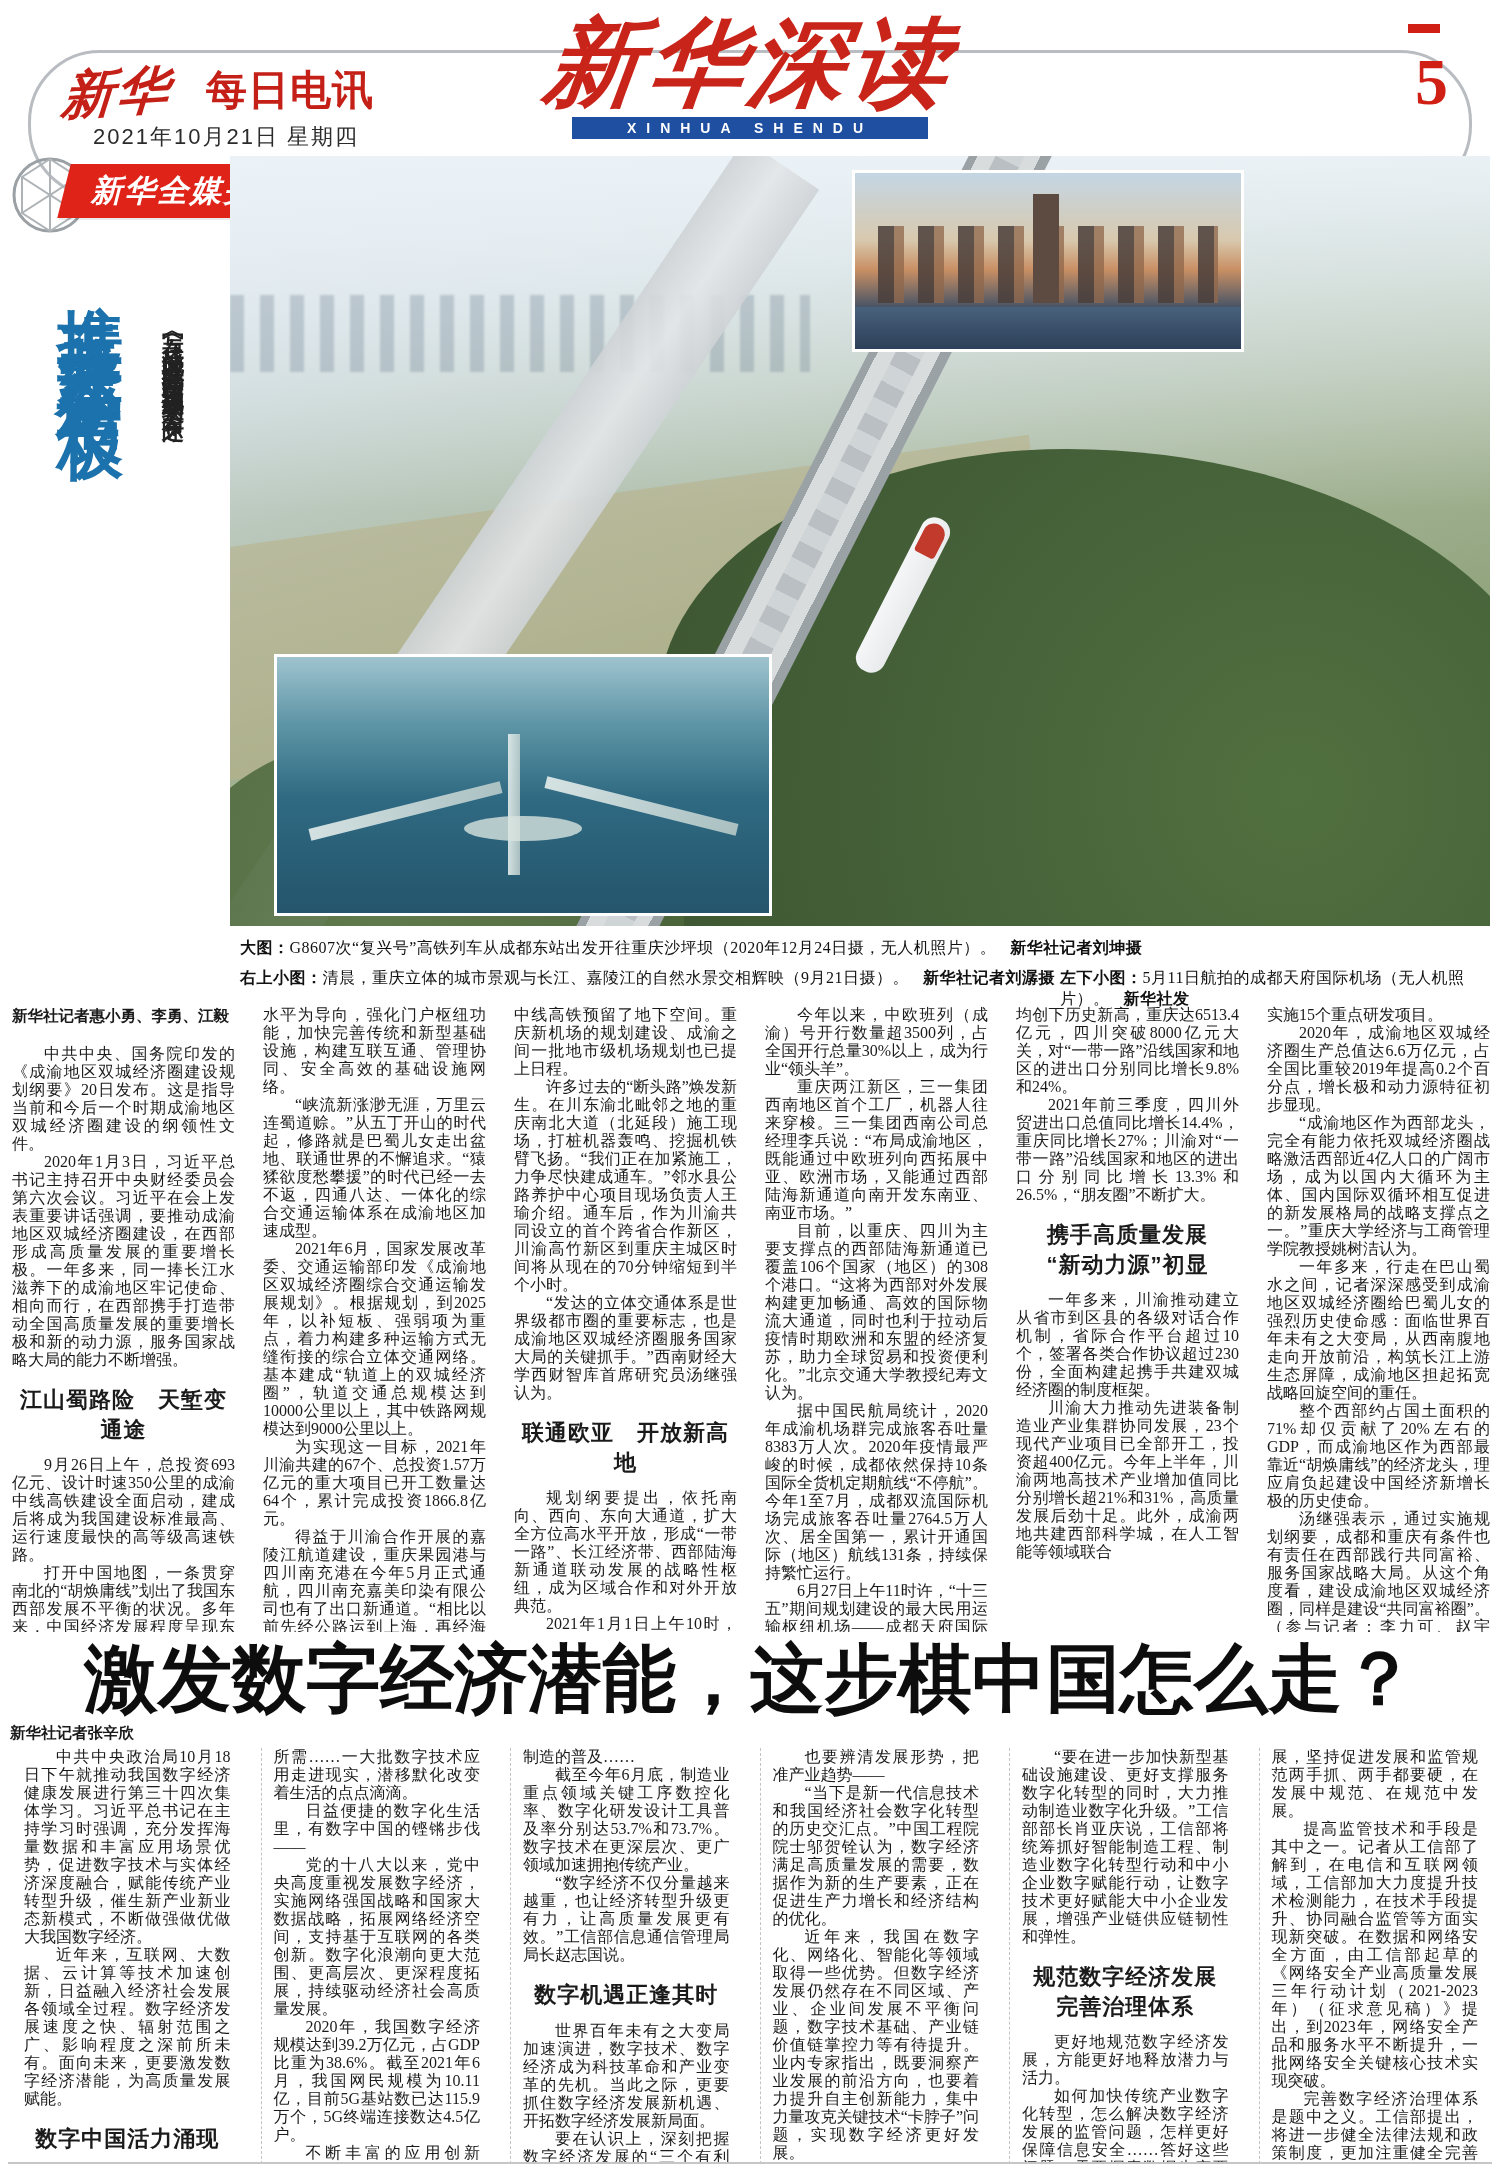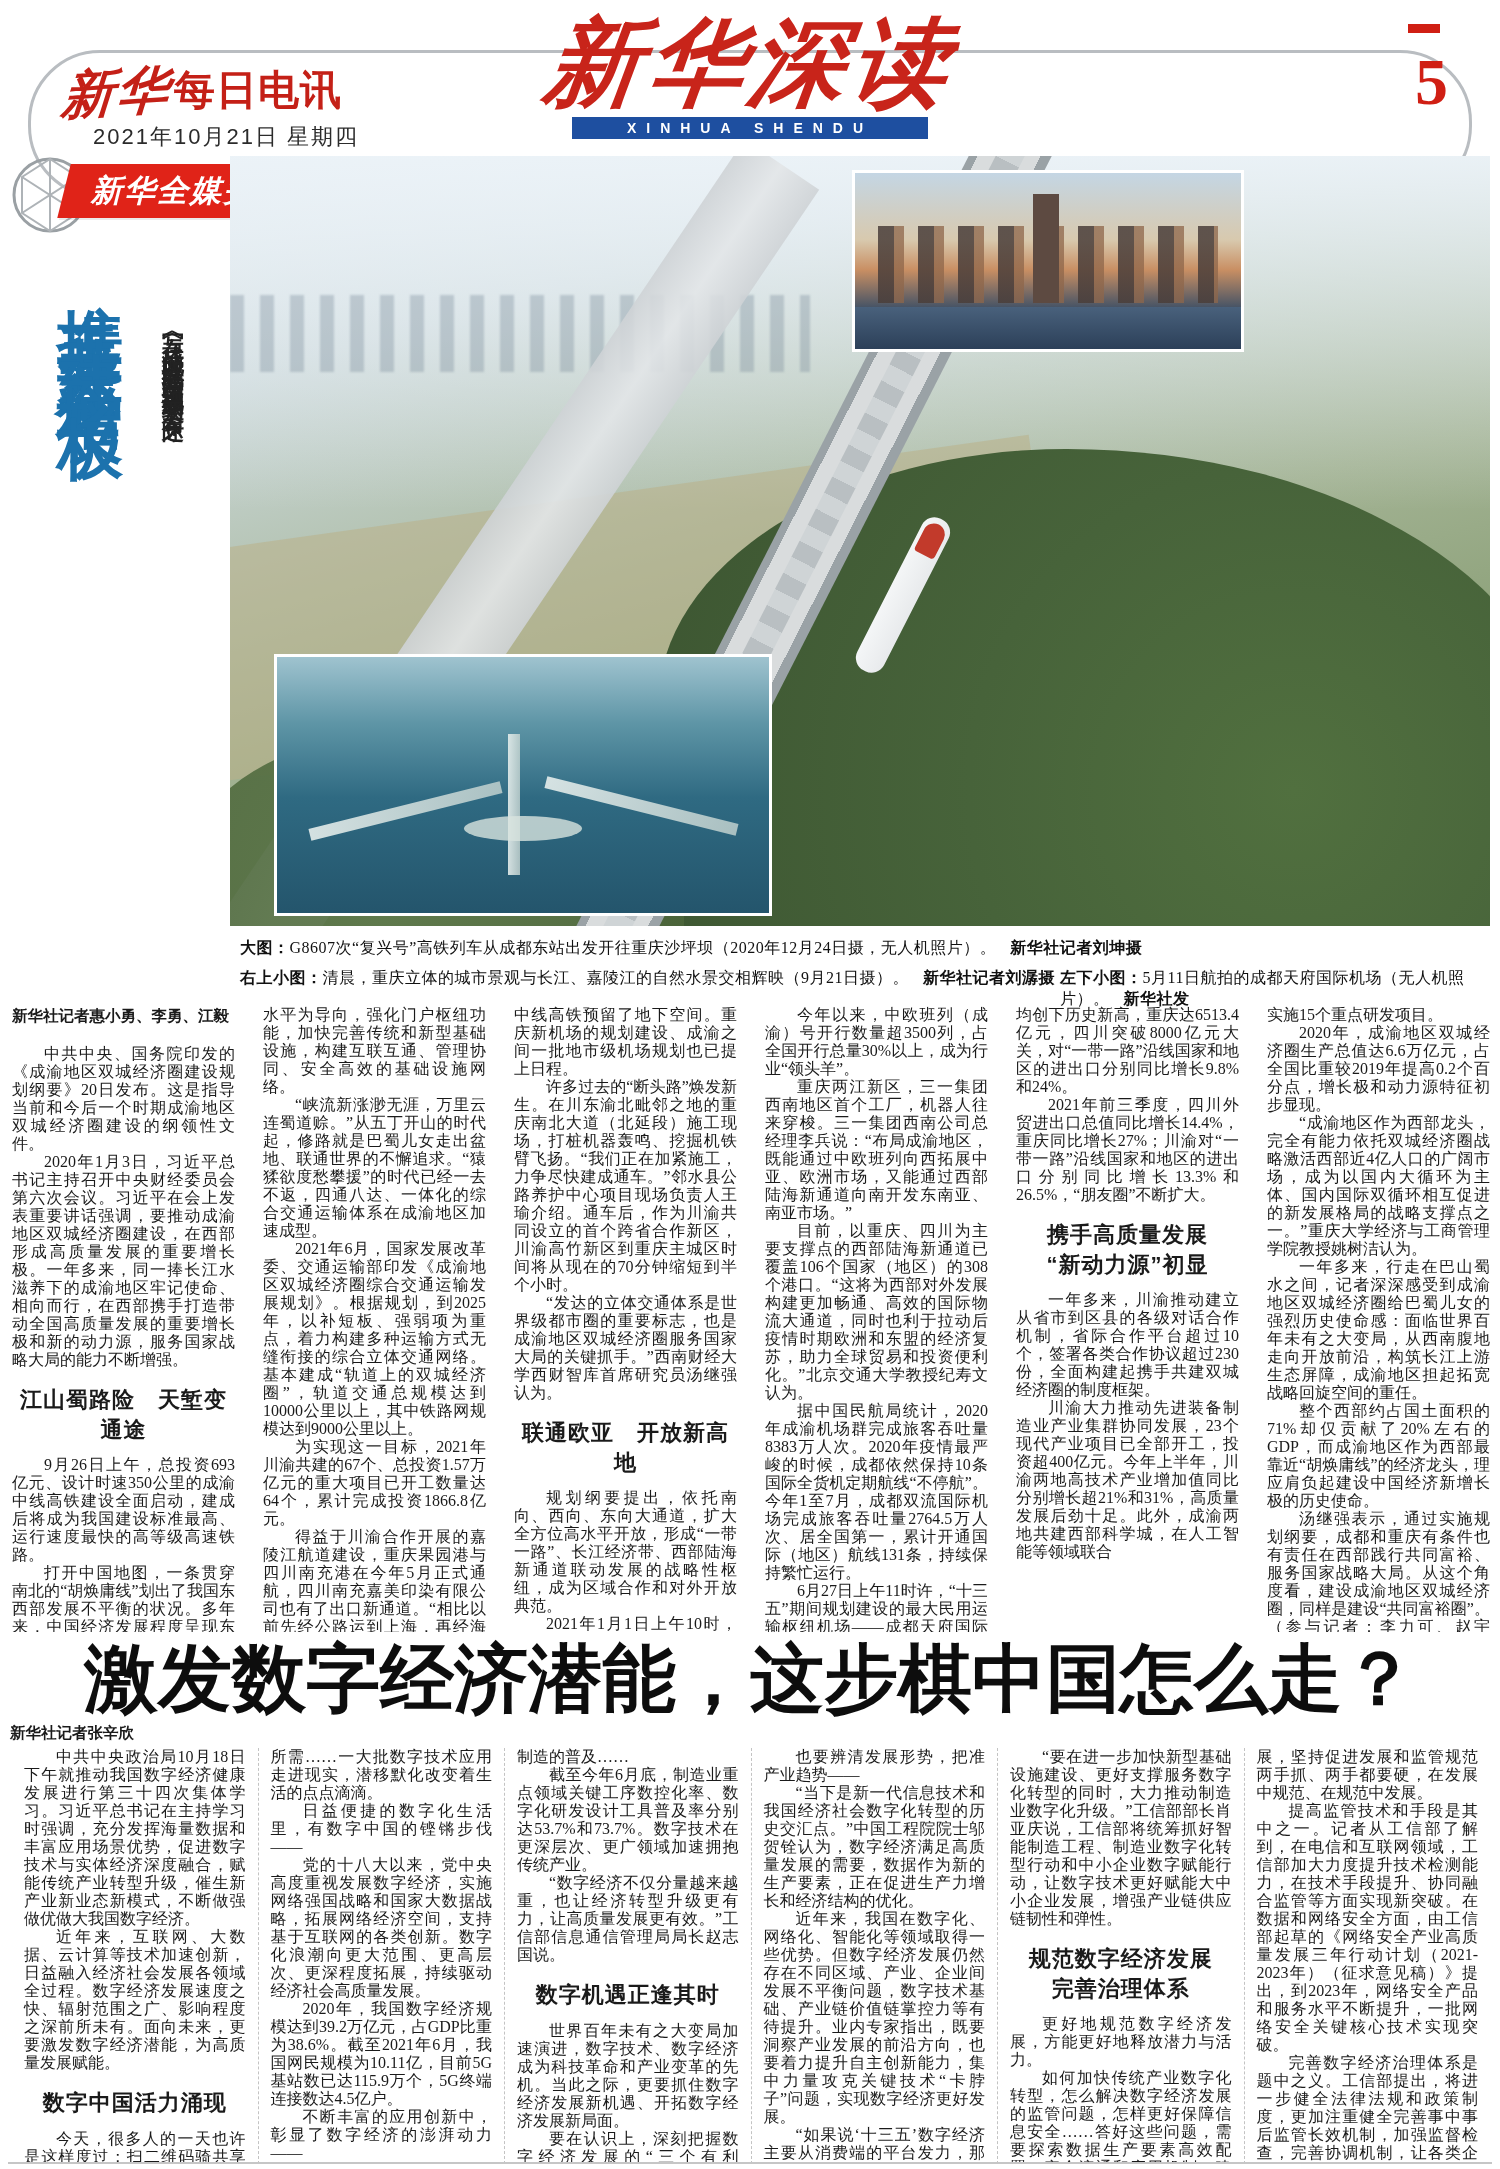"每日电讯" .paper-rest { margin-left: none -> 32px }
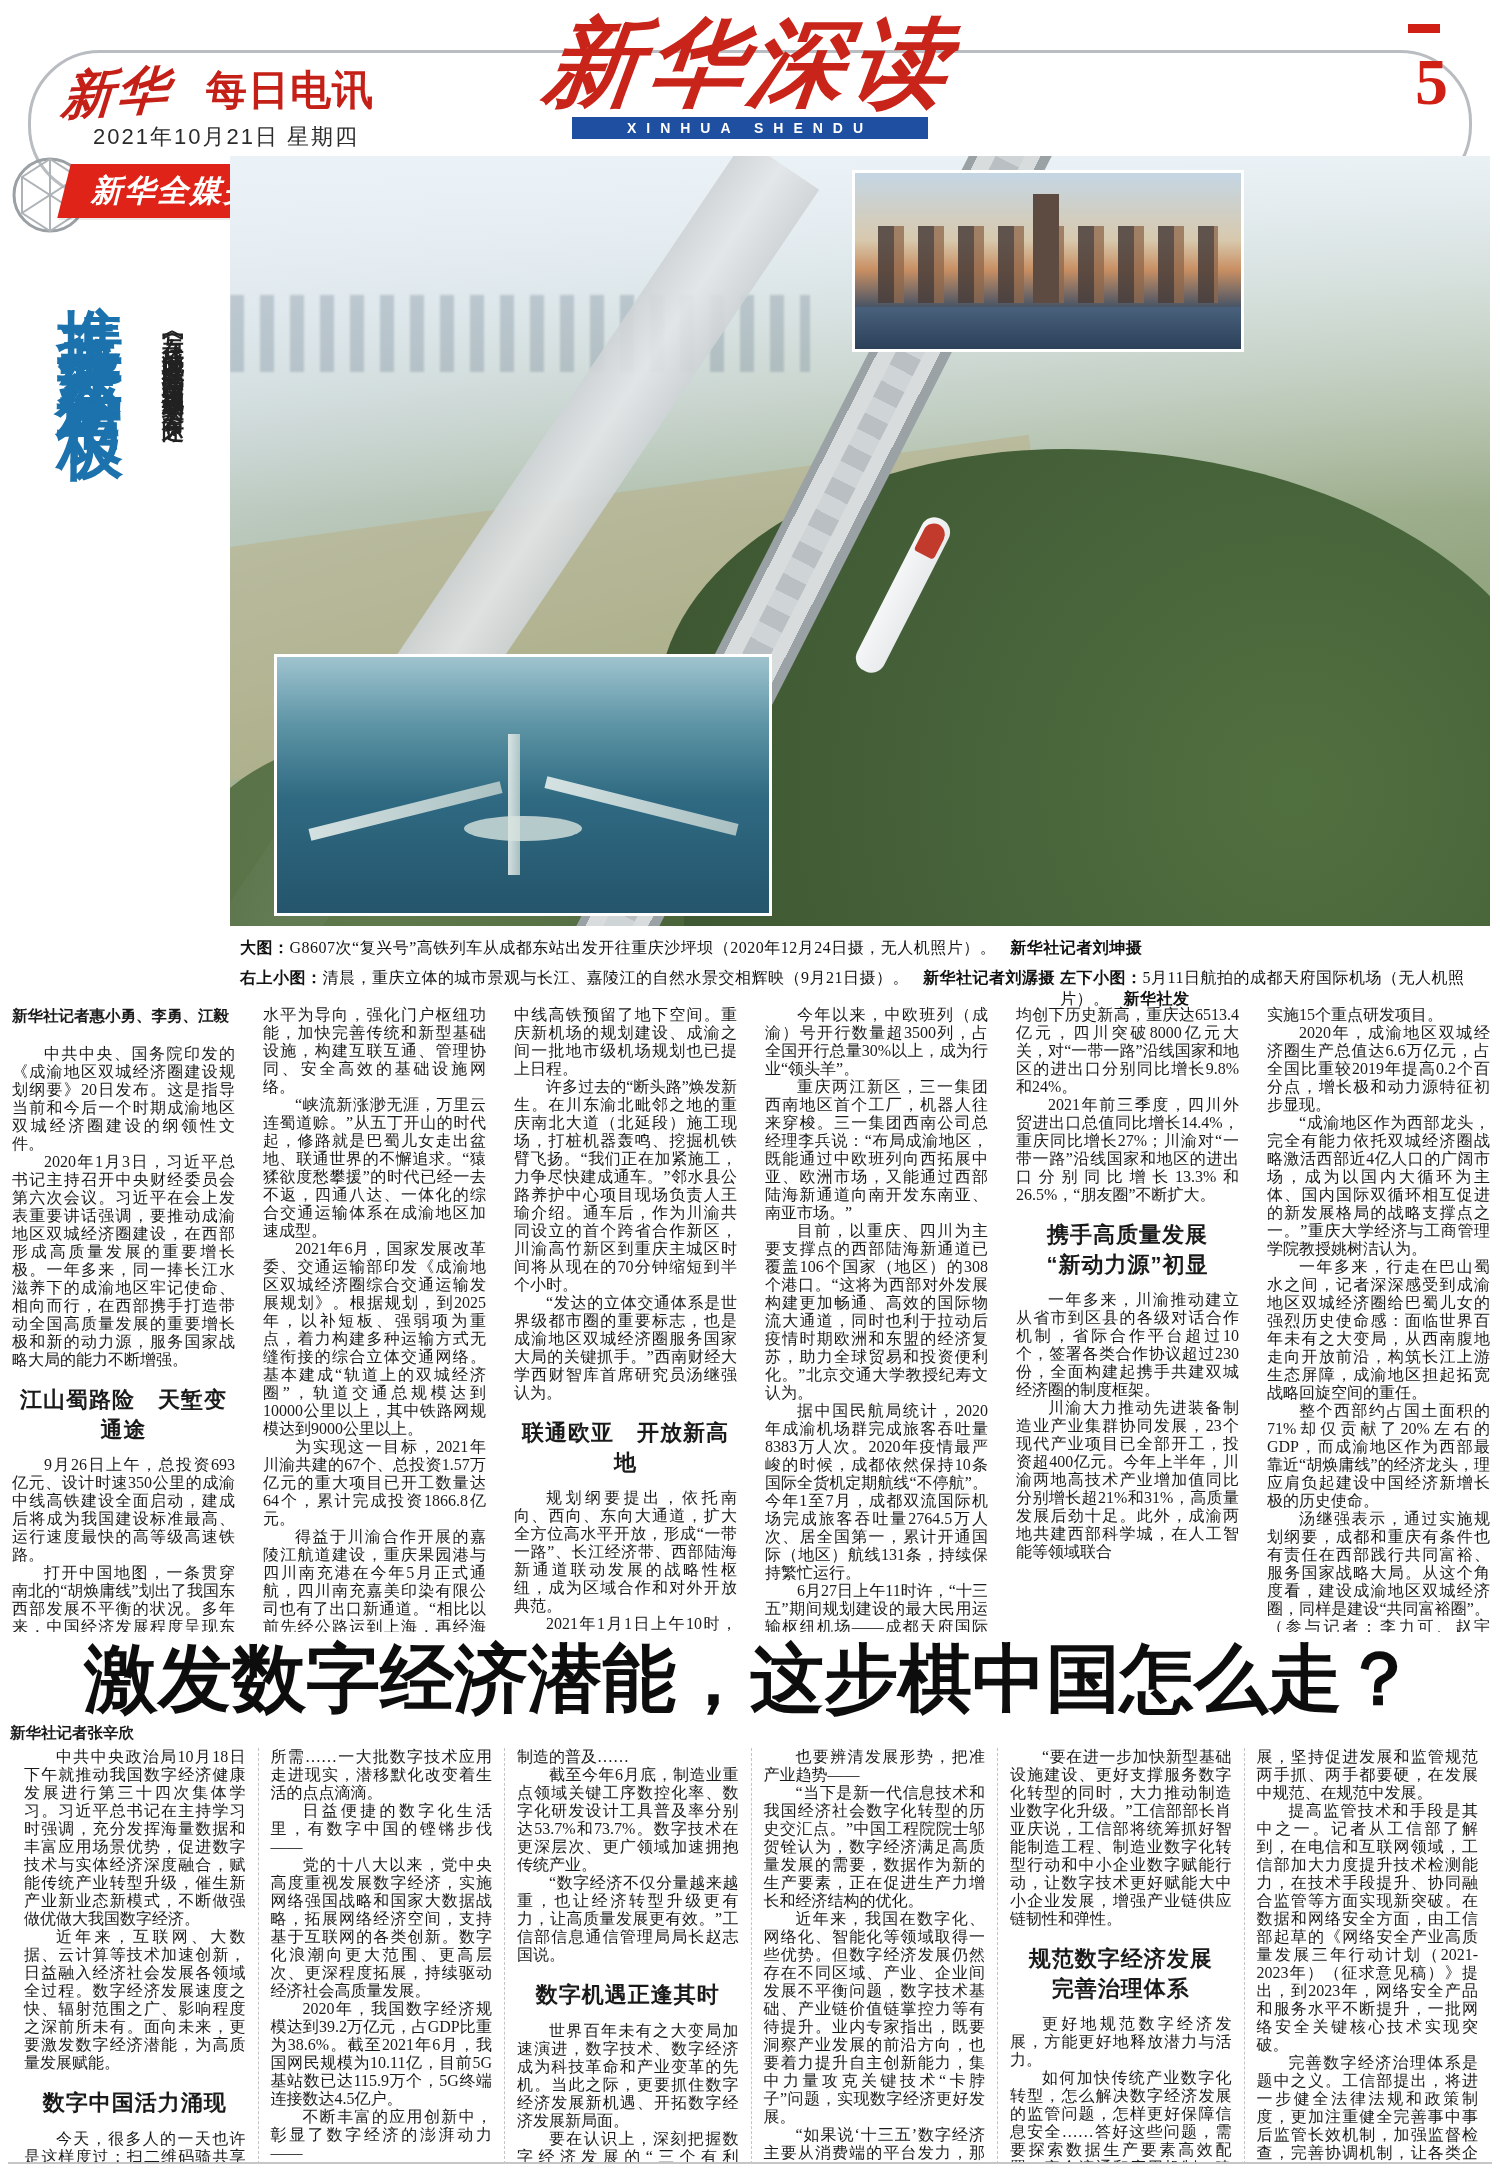"中共中央政治局10月18日下午就推动我国数字经济健康发展进行第三十四次集体学习。" .cols { gap: none -> 18px }
